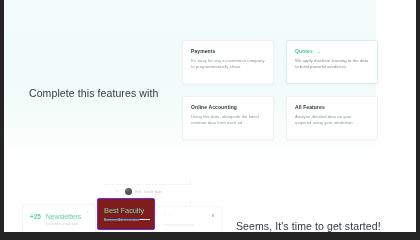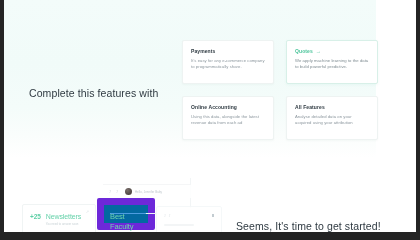"Best Faculty" .widget-faculty { background: #0369a1 -> #7f1d1d; border: 7px solid #6d28d9 -> 1px solid #6d28d9 }
